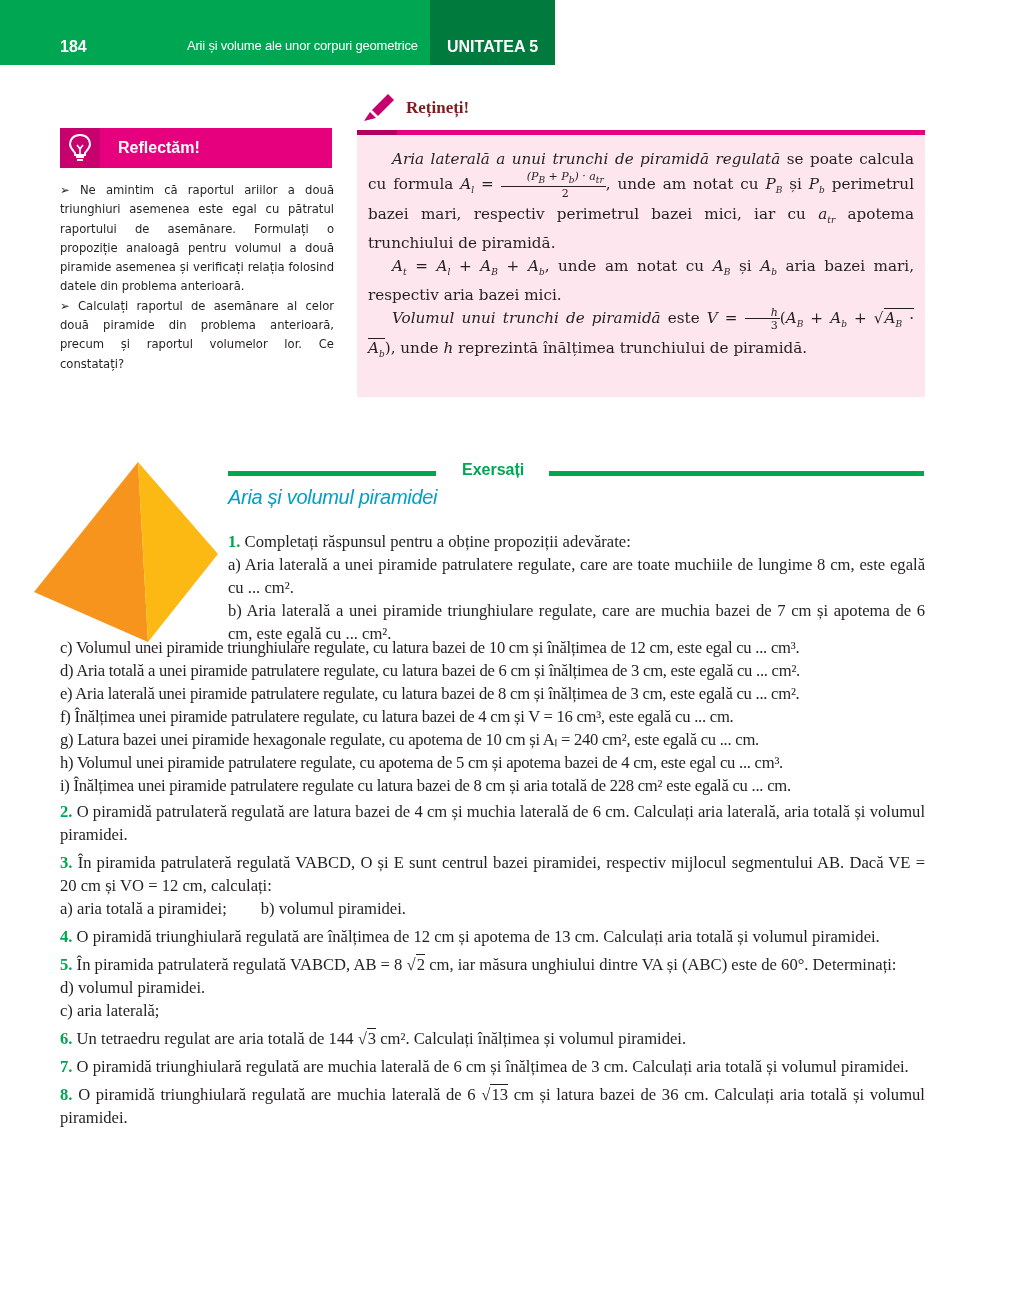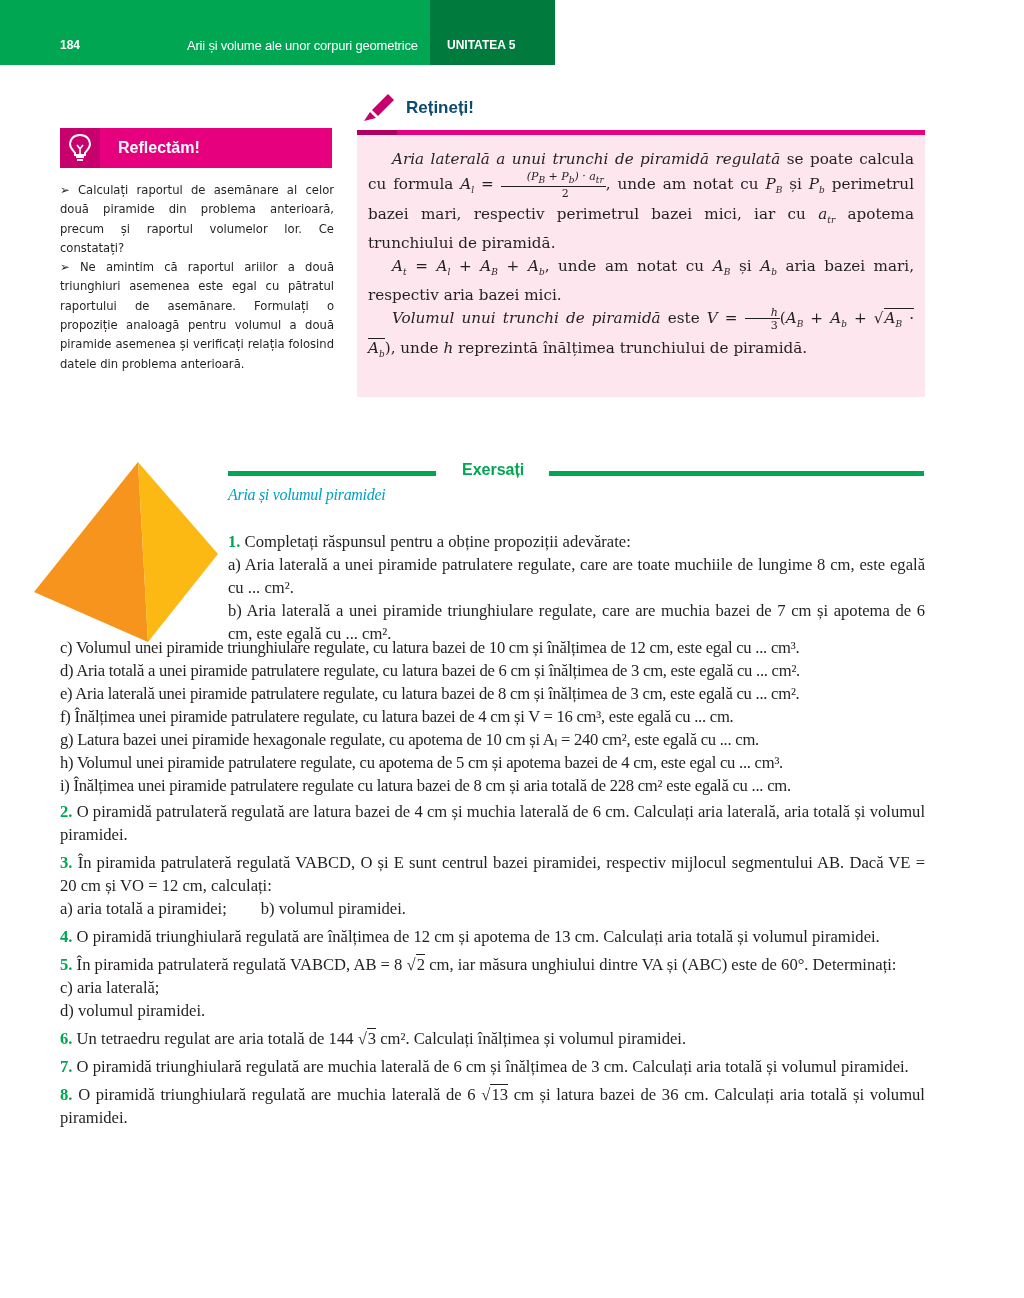"184" .hdr-text { font-size: 12px -> 16px }
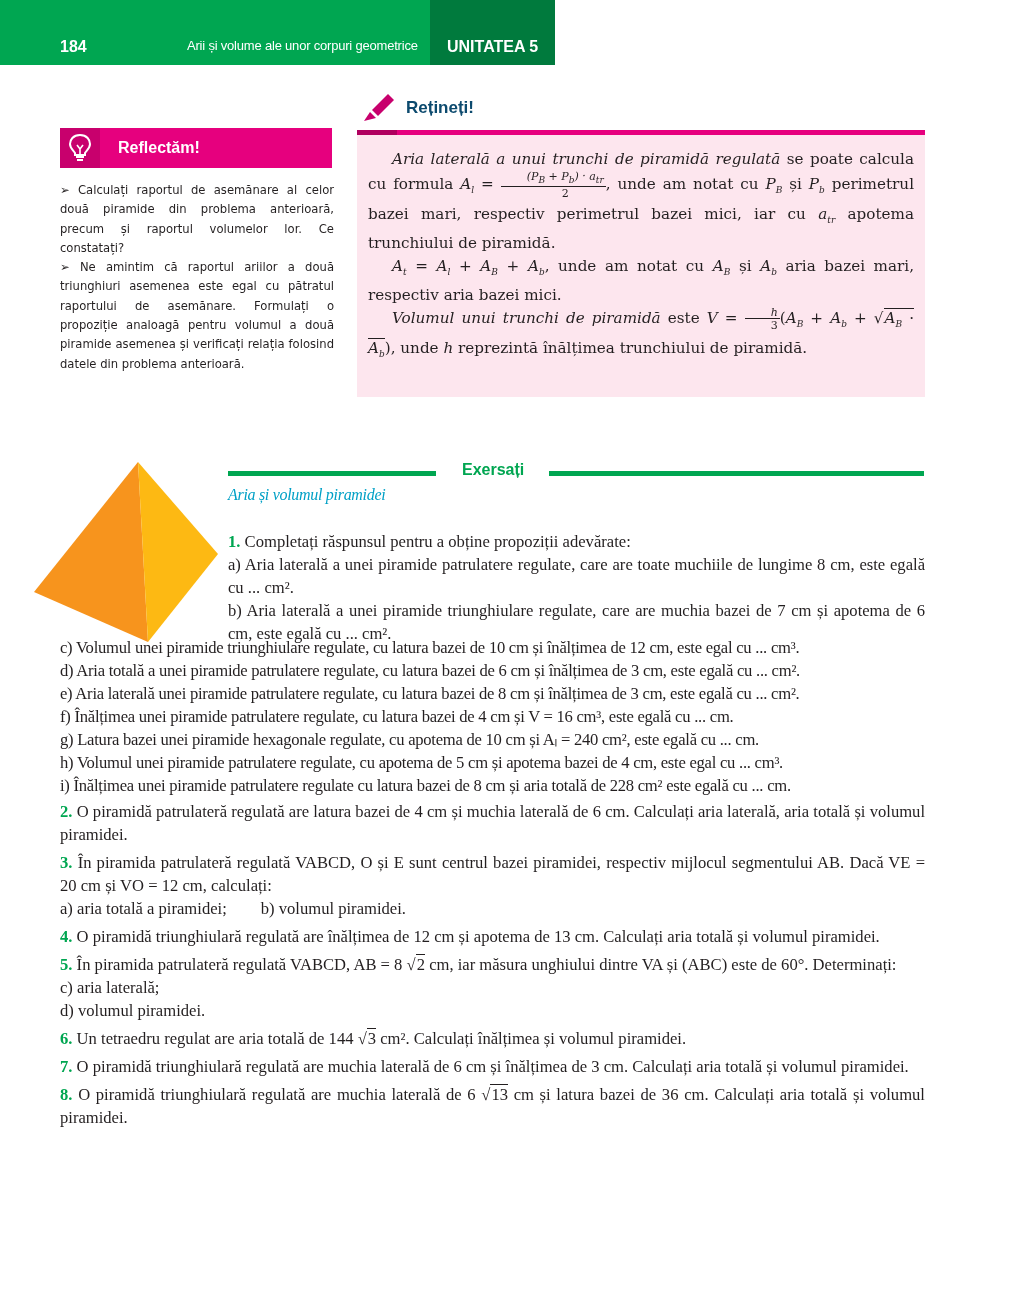"Rețineți!" .ret-title { color: #0c4a6e -> #7f1d1d; font-family: Liberation Sans, sans-serif -> Liberation Serif, serif }
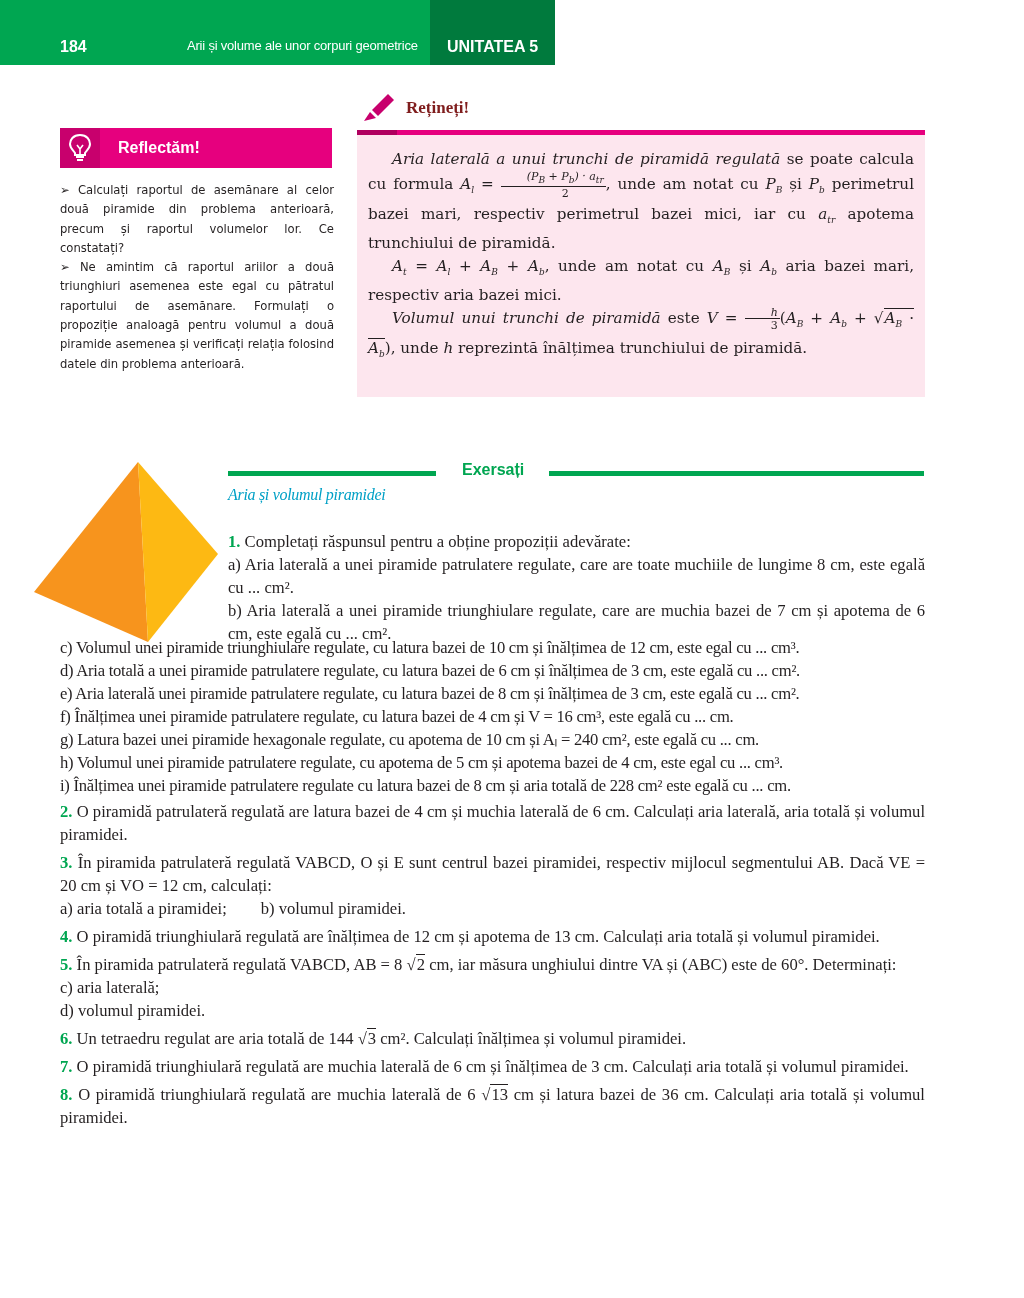"➢ Calculați raportul de asemănare" p { order: before "➢ Ne amintim că raportul" -> after "➢ Ne amintim că raportul" }
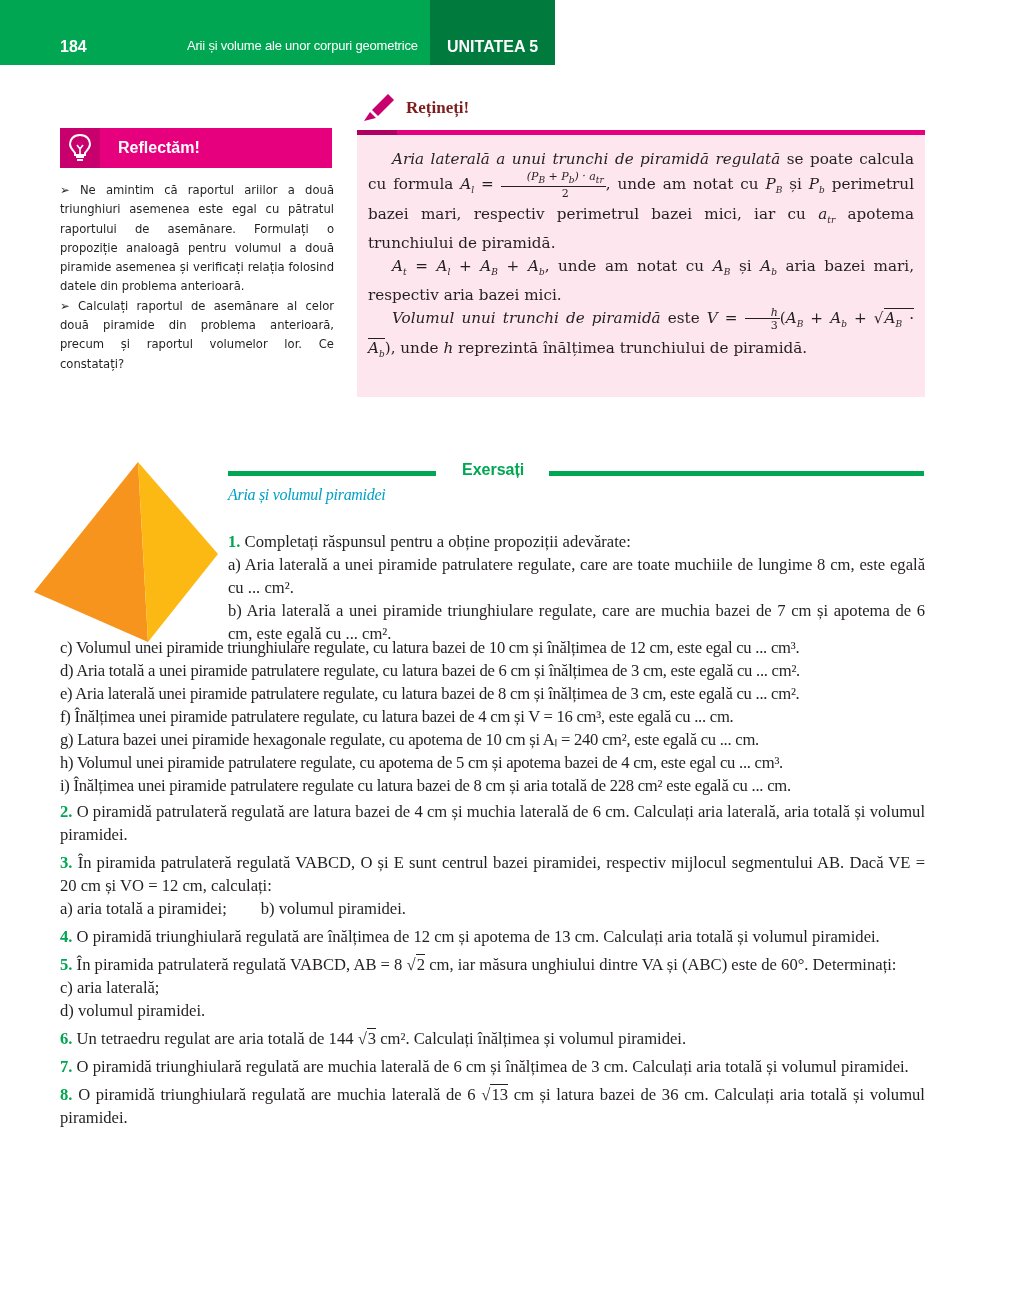"Aria și volumul piramidei" .ex-sub { font-family: Liberation Serif, serif -> Liberation Sans, sans-serif; font-size: 16px -> 20px }
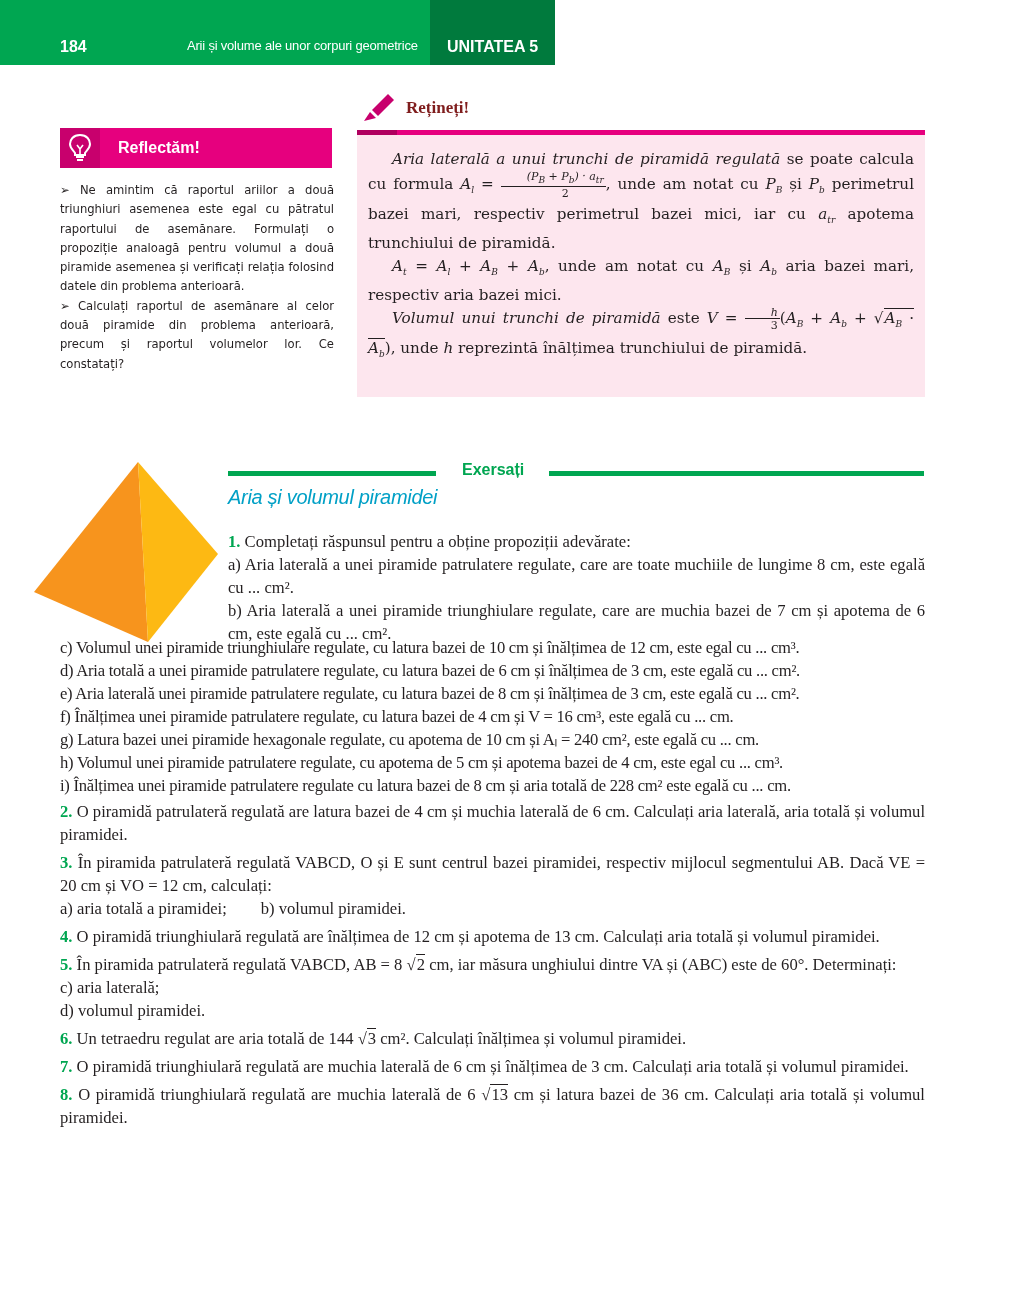"c) aria laterală;" div { order: before "d) volumul piramidei." -> after "d) volumul piramidei." }
